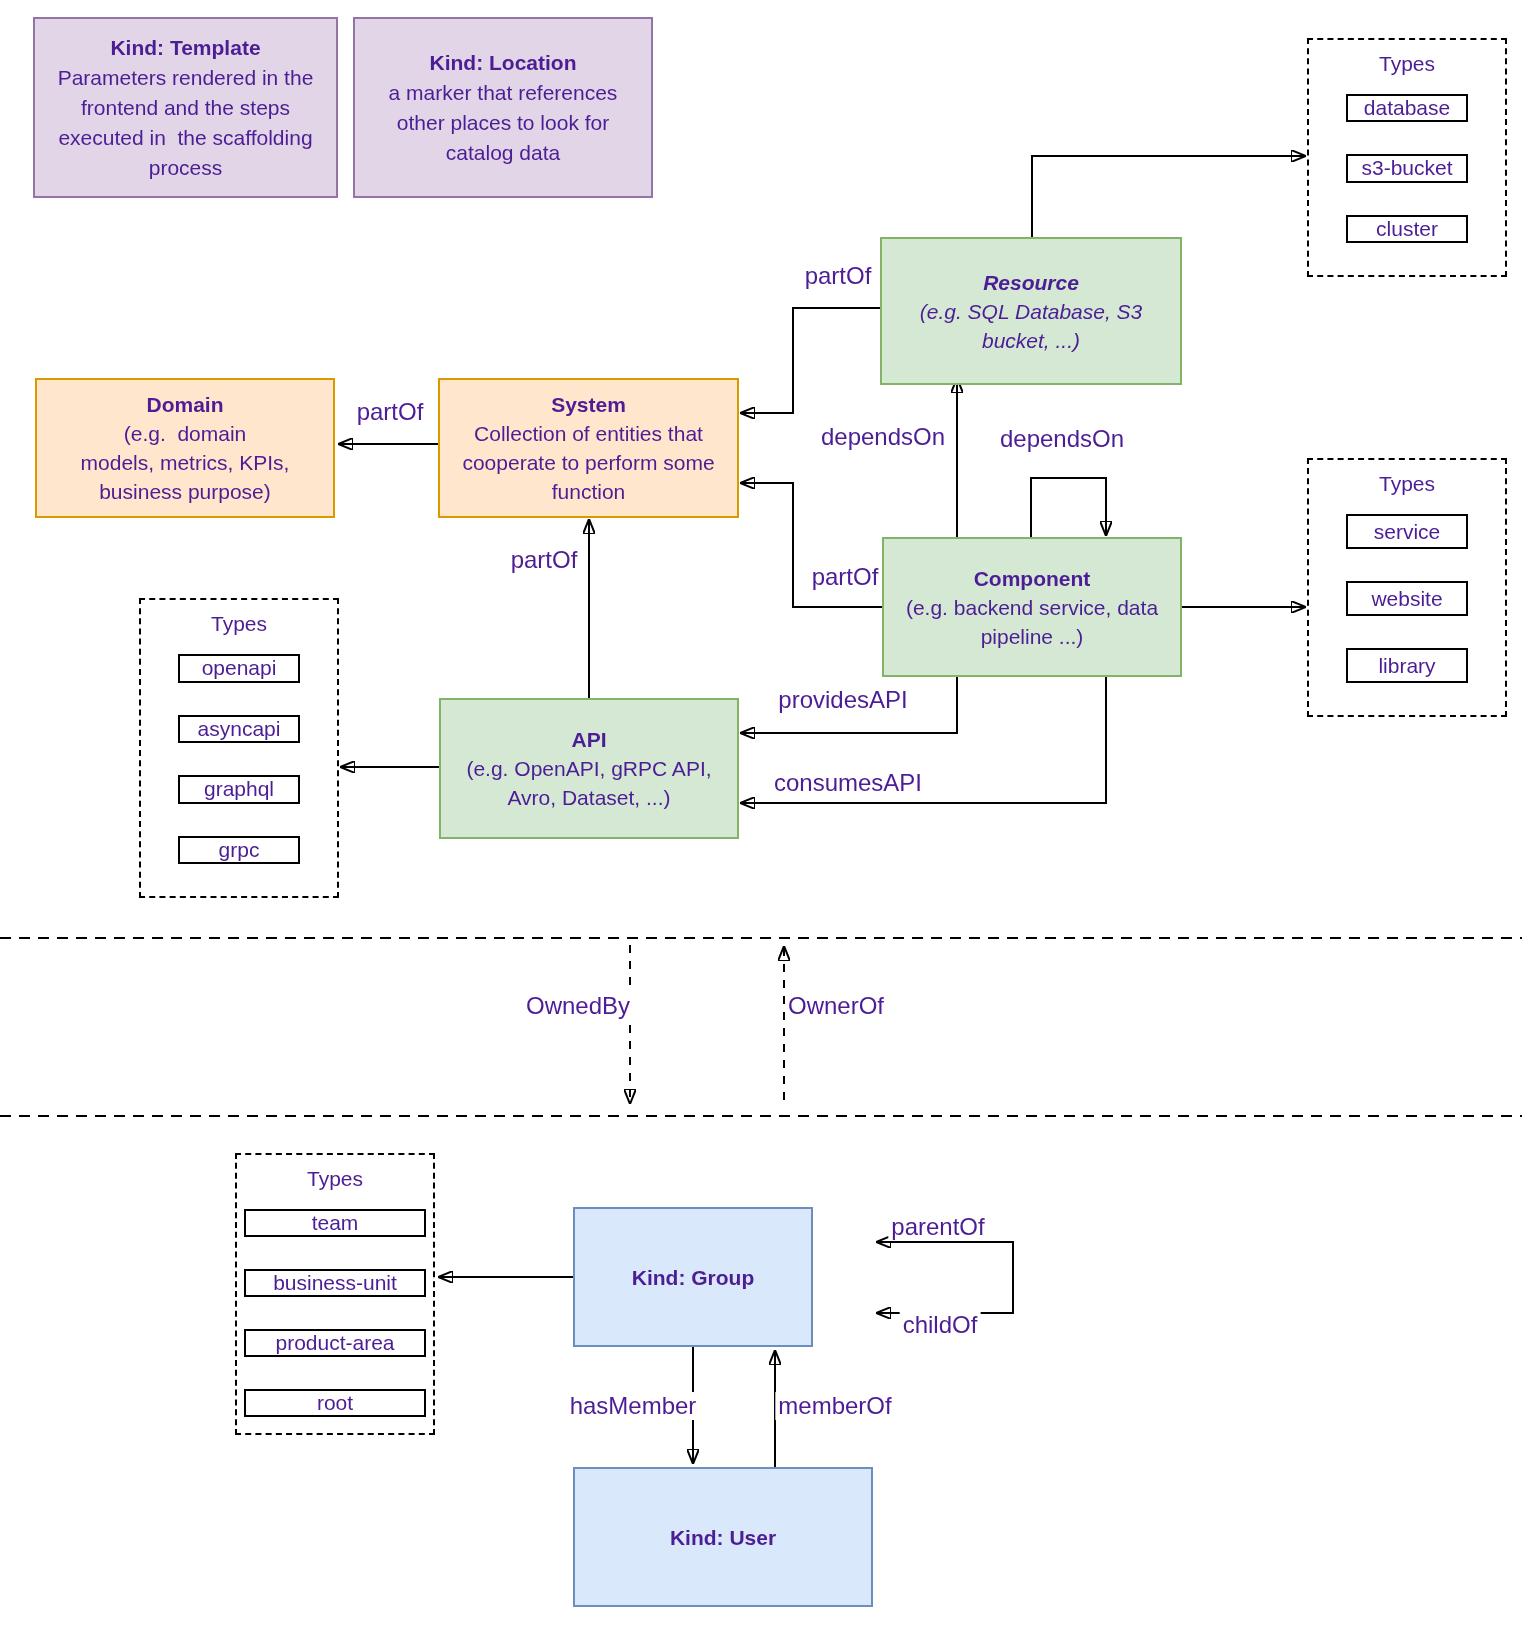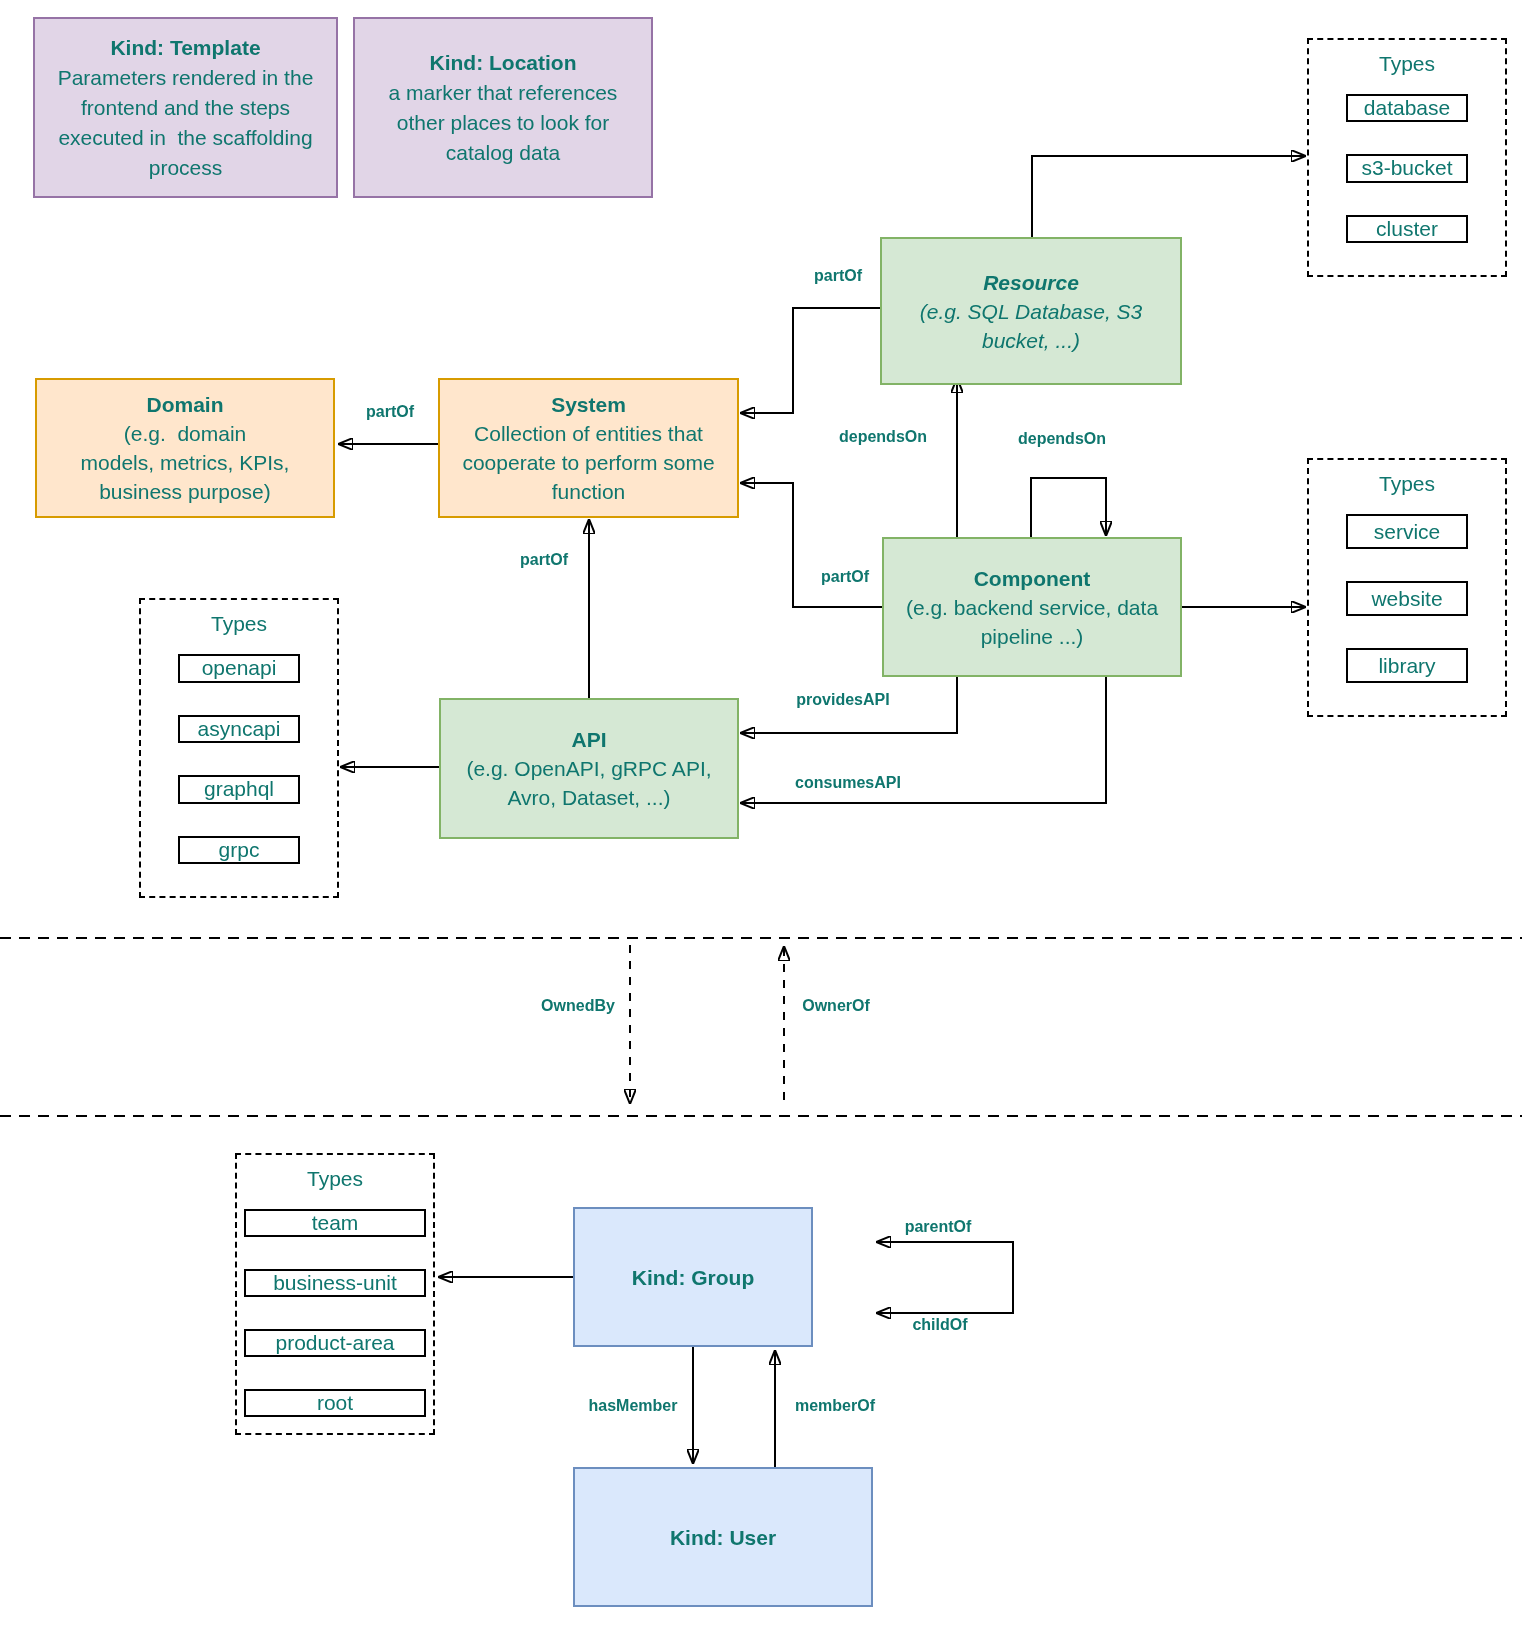"Kind: Template" .canvas { color: #0f766e -> #4c1d95 }
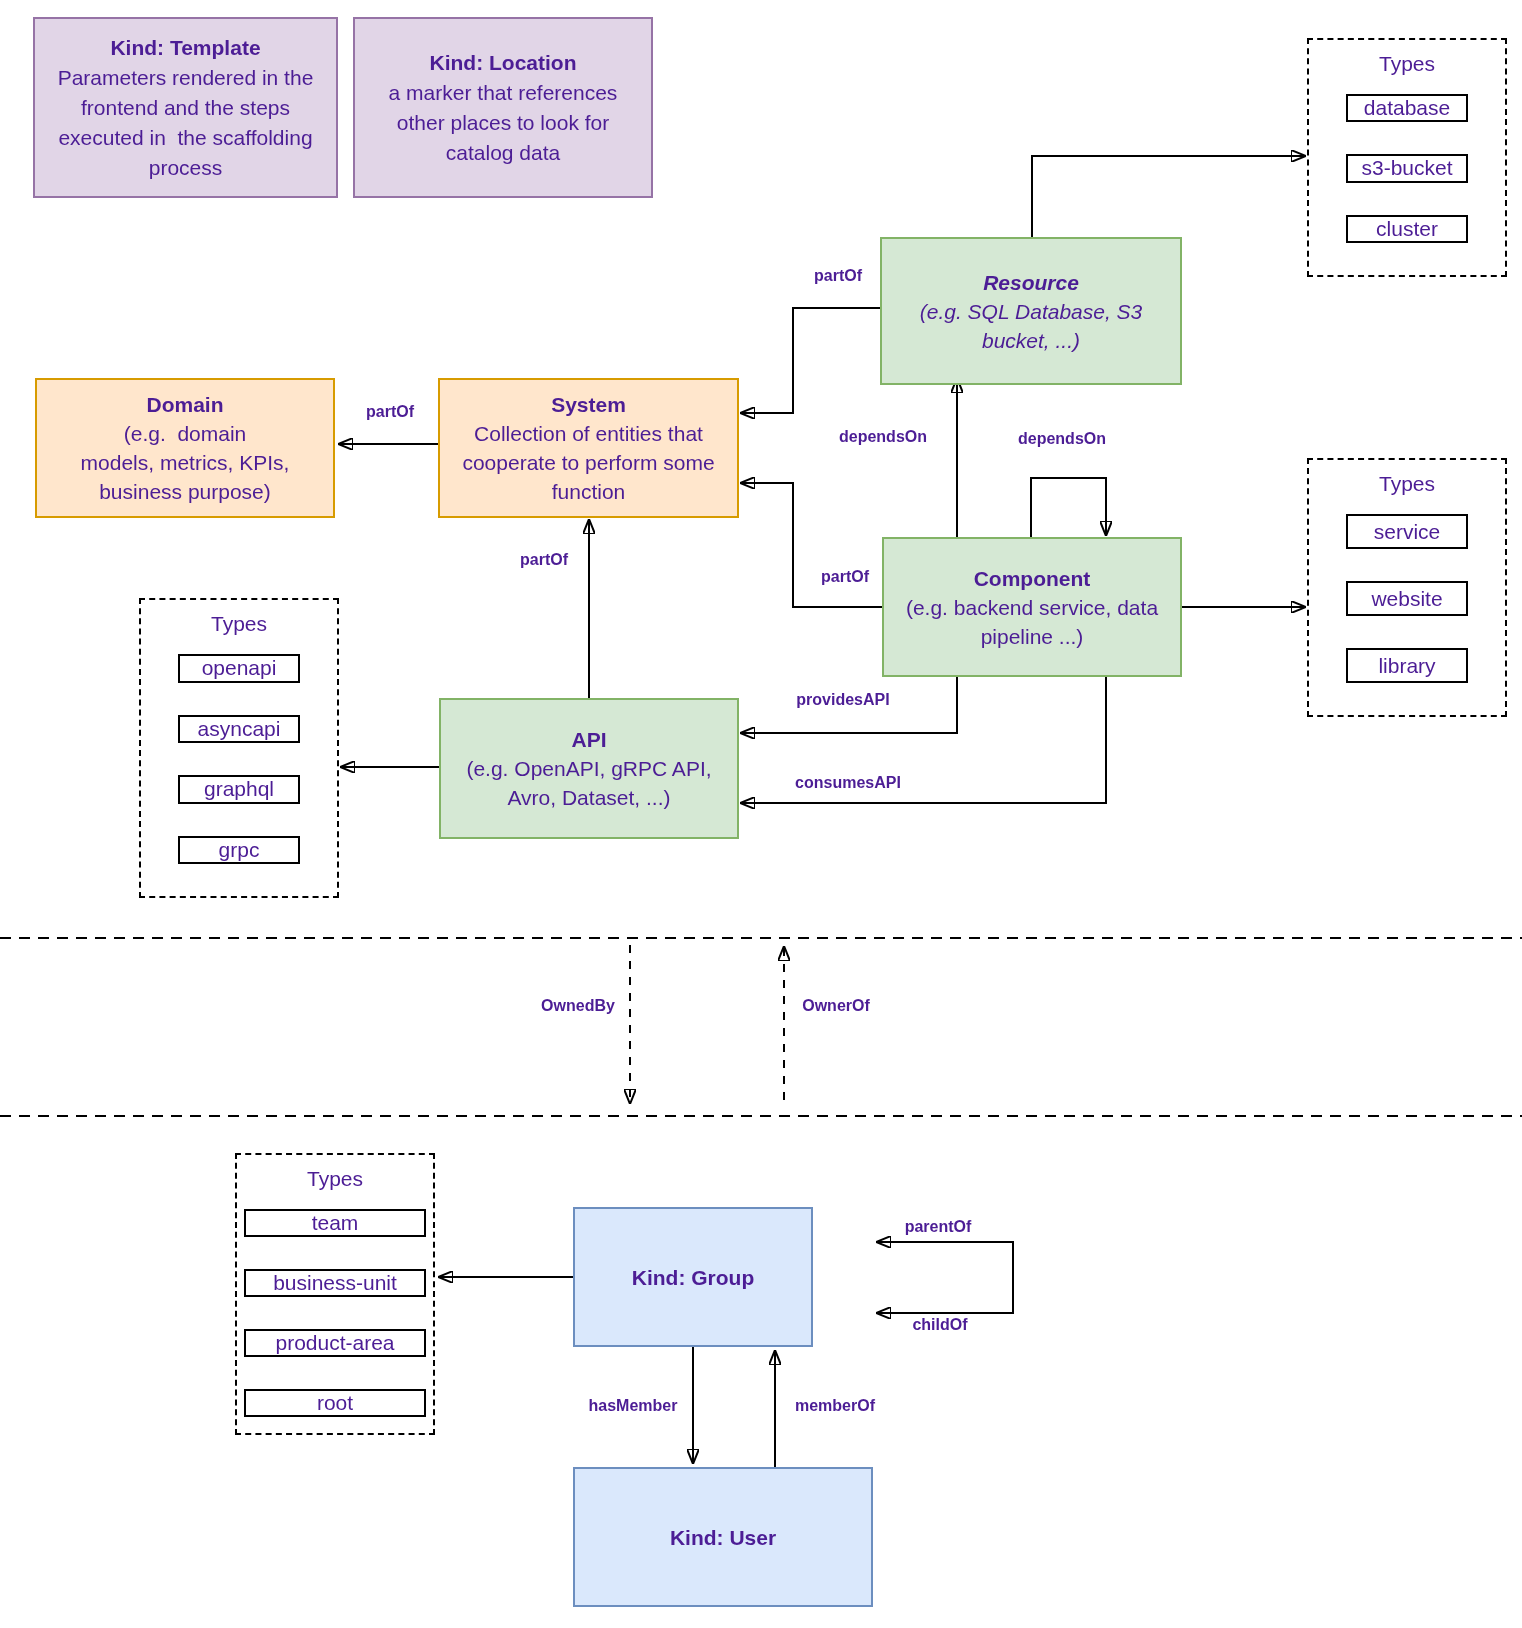"partOf" .elabel { font-size: 16px -> 24px; font-weight: bold -> none }
